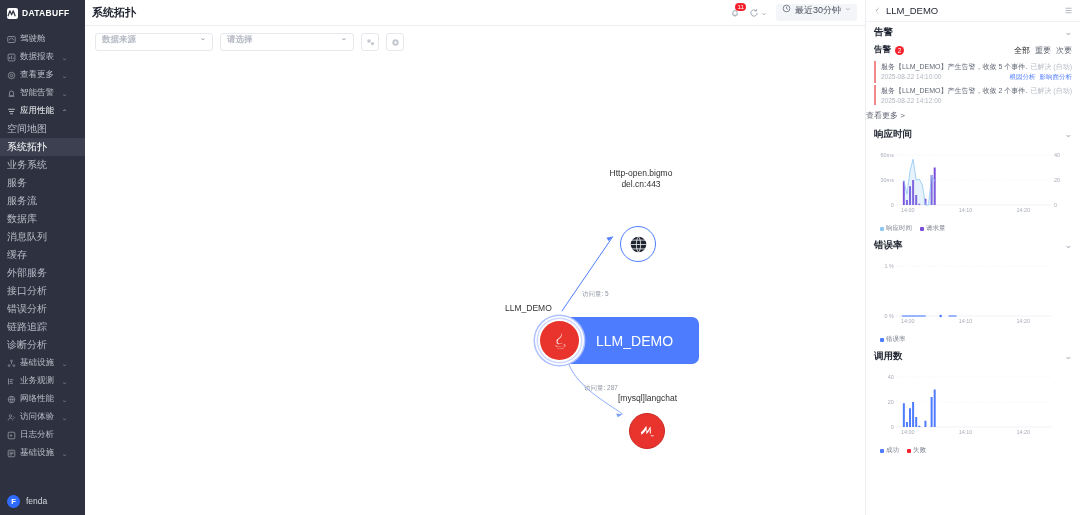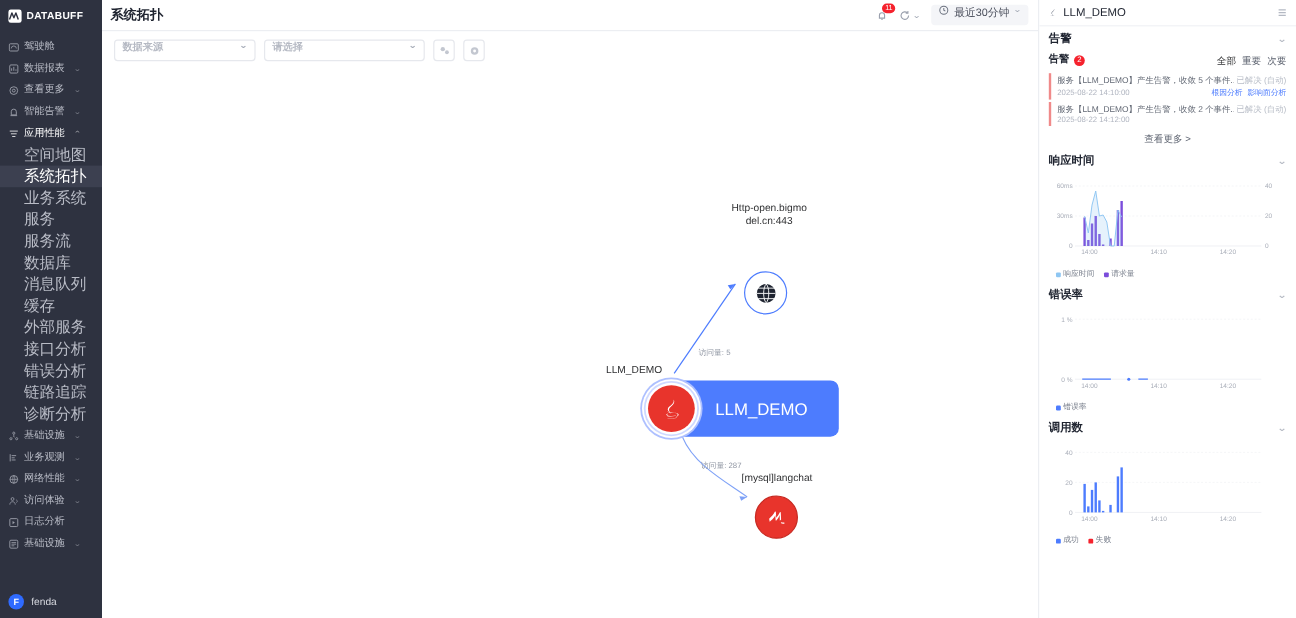"查看更多 >" .more-row { text-align: center -> none }
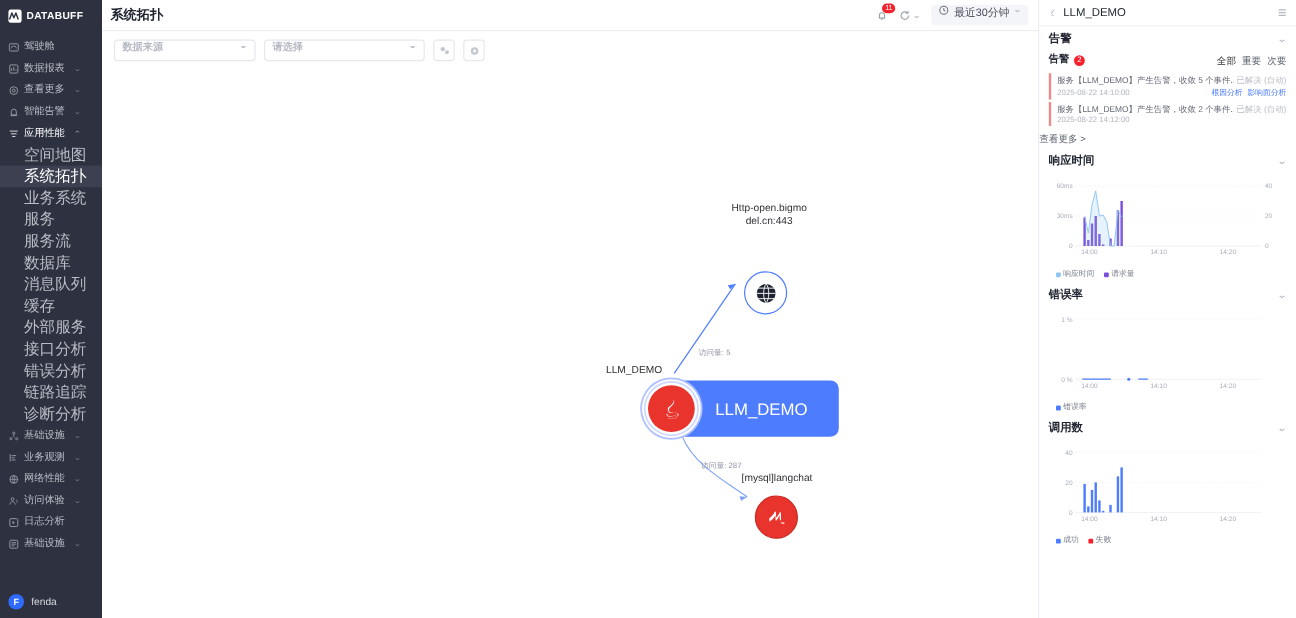"空间地图" .sub-item { font-size: 13px -> 10px; padding-left: 20px -> 7px }
